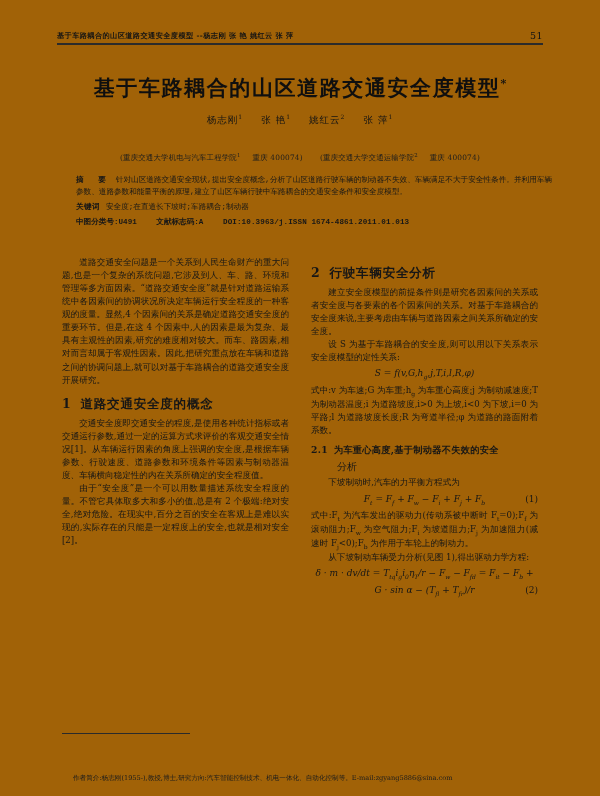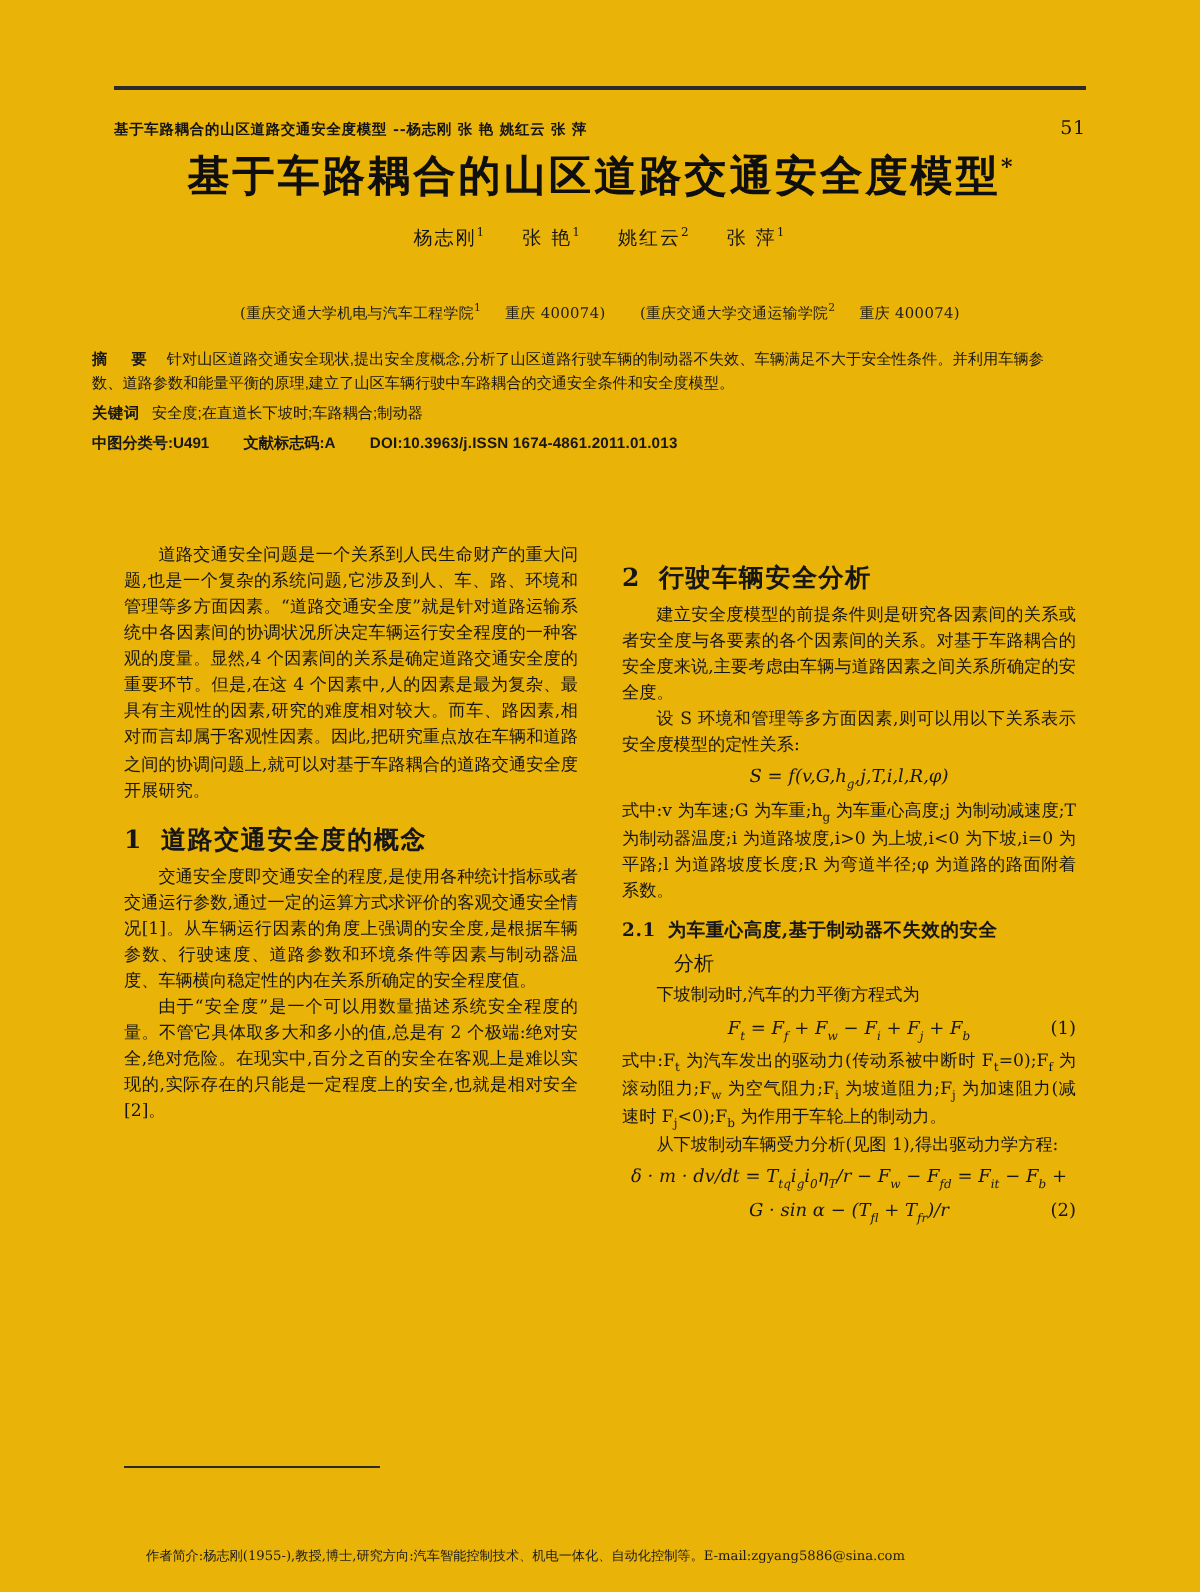"基于车路耦合的山区道路交通安全度模型 --杨志刚 张 艳 姚红云" .page { background: #eab308 -> #a16207 }
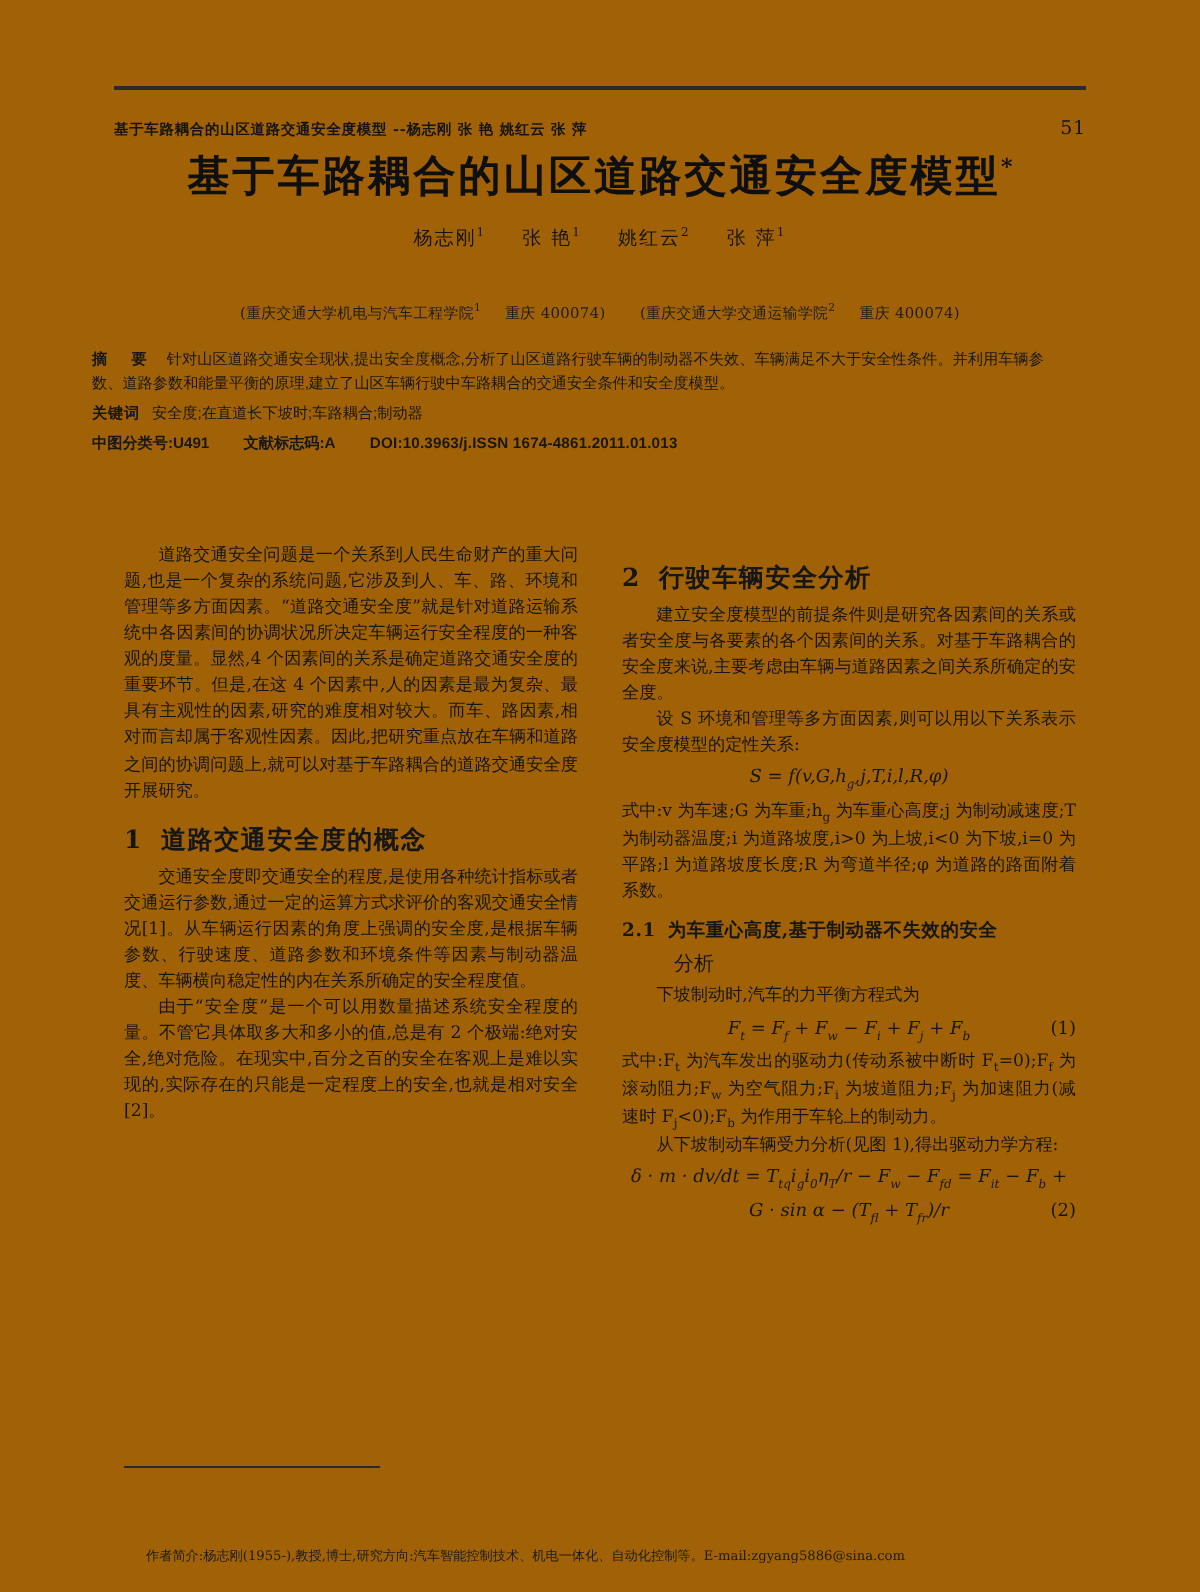"51" .runhead .rh-page { margin-top: 29px -> none }
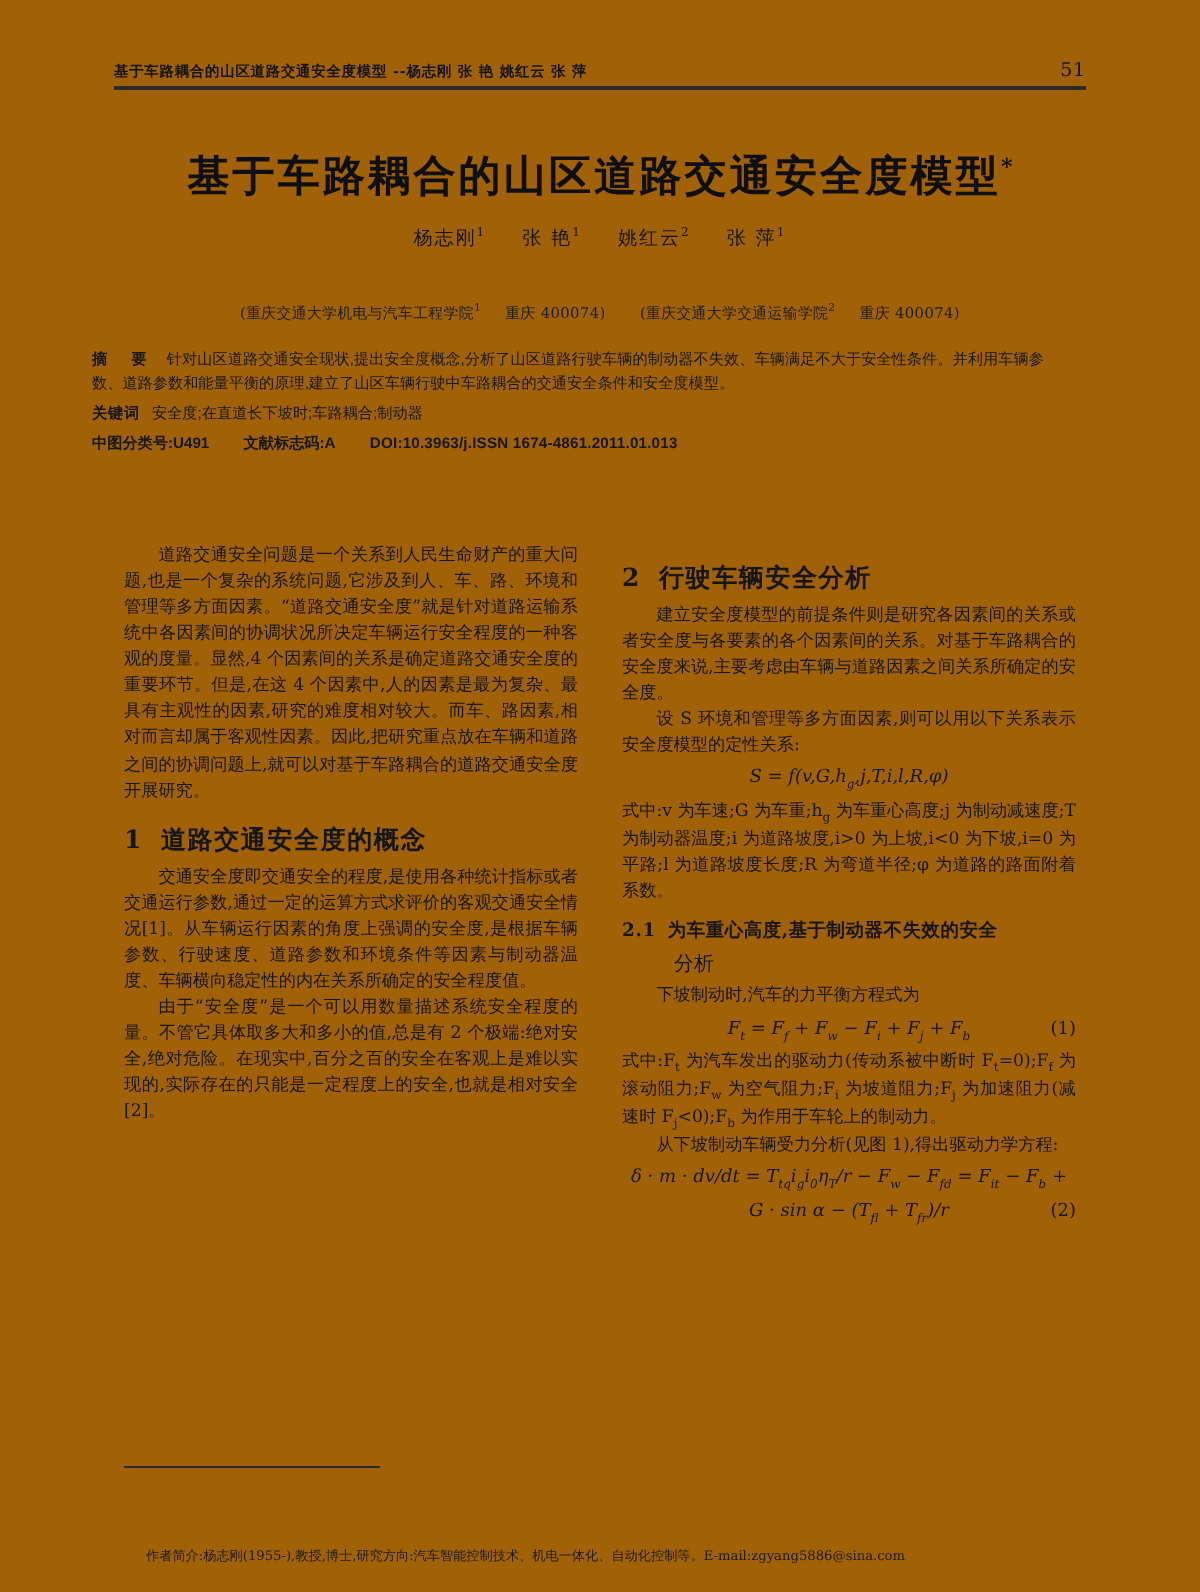"摘 要" .abstract-block { font-family: Liberation Sans, sans-serif -> Liberation Mono, monospace; left: 46px -> 76px }
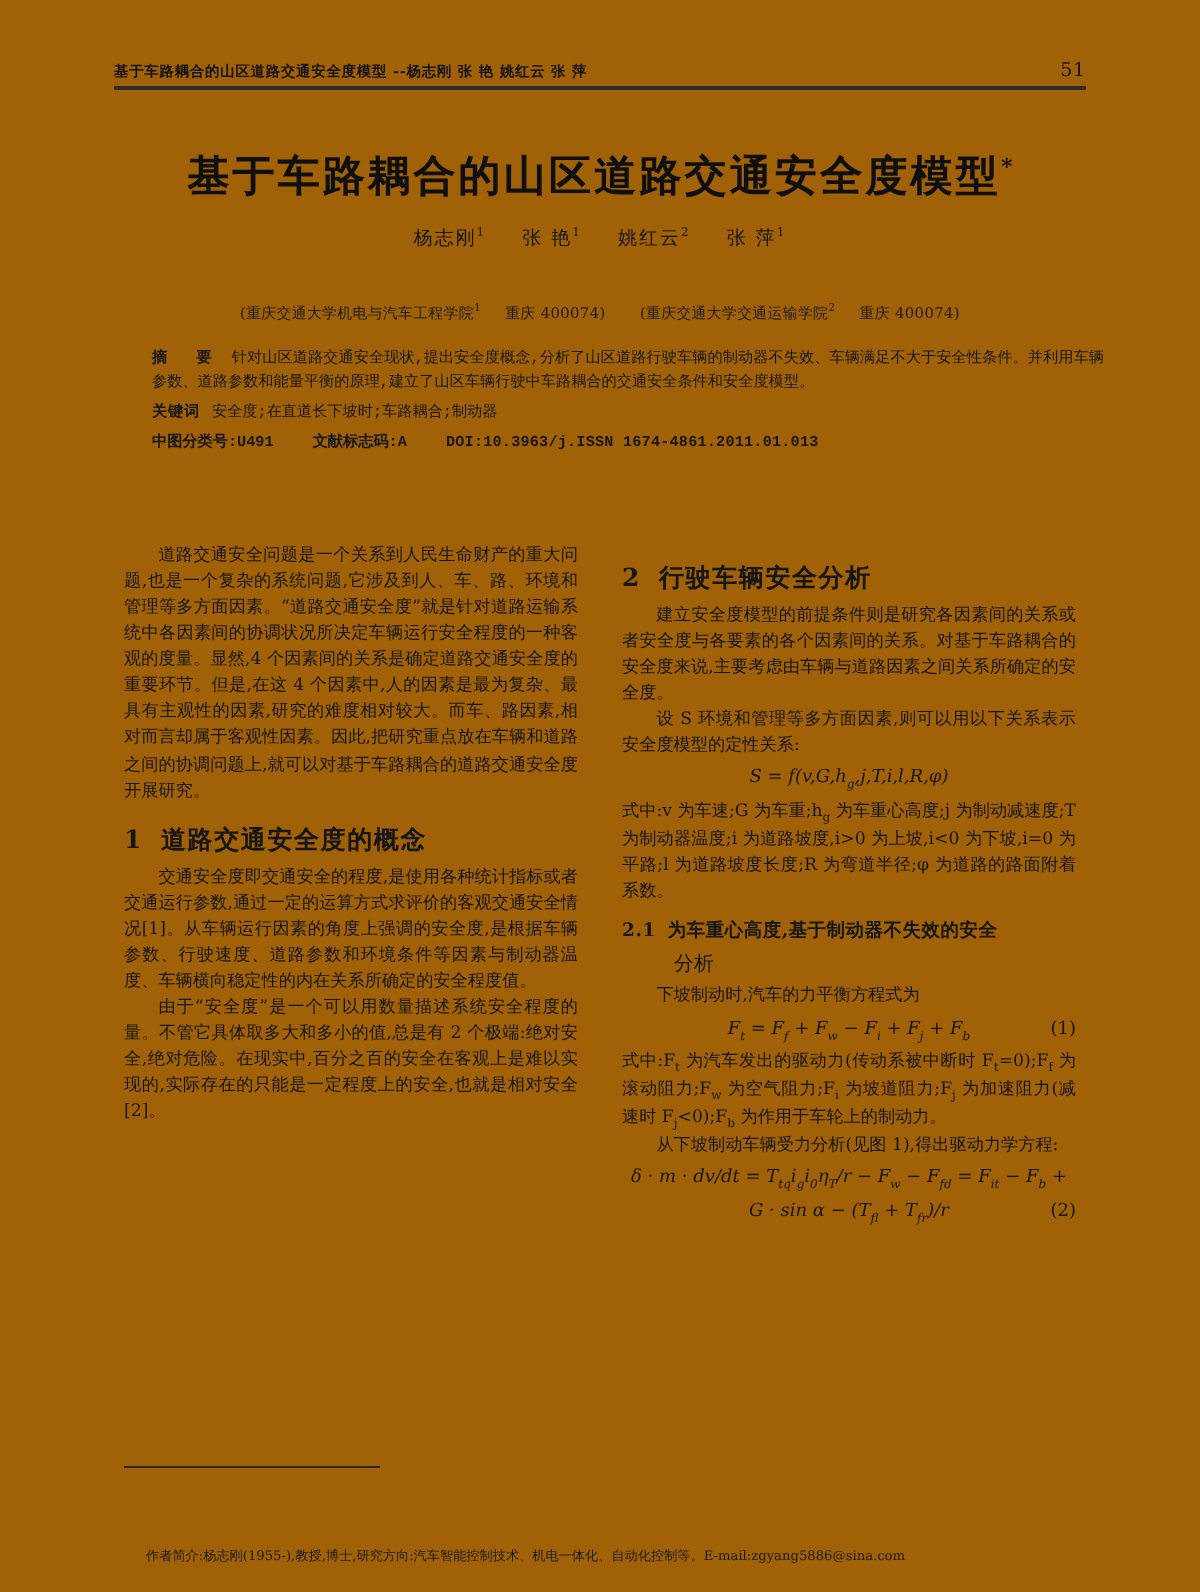"道路交通安全问题是一个关系到人民生命财产的重大问题,也是一个复杂的系统问题,它涉" .cols { top: 272px -> 256px }
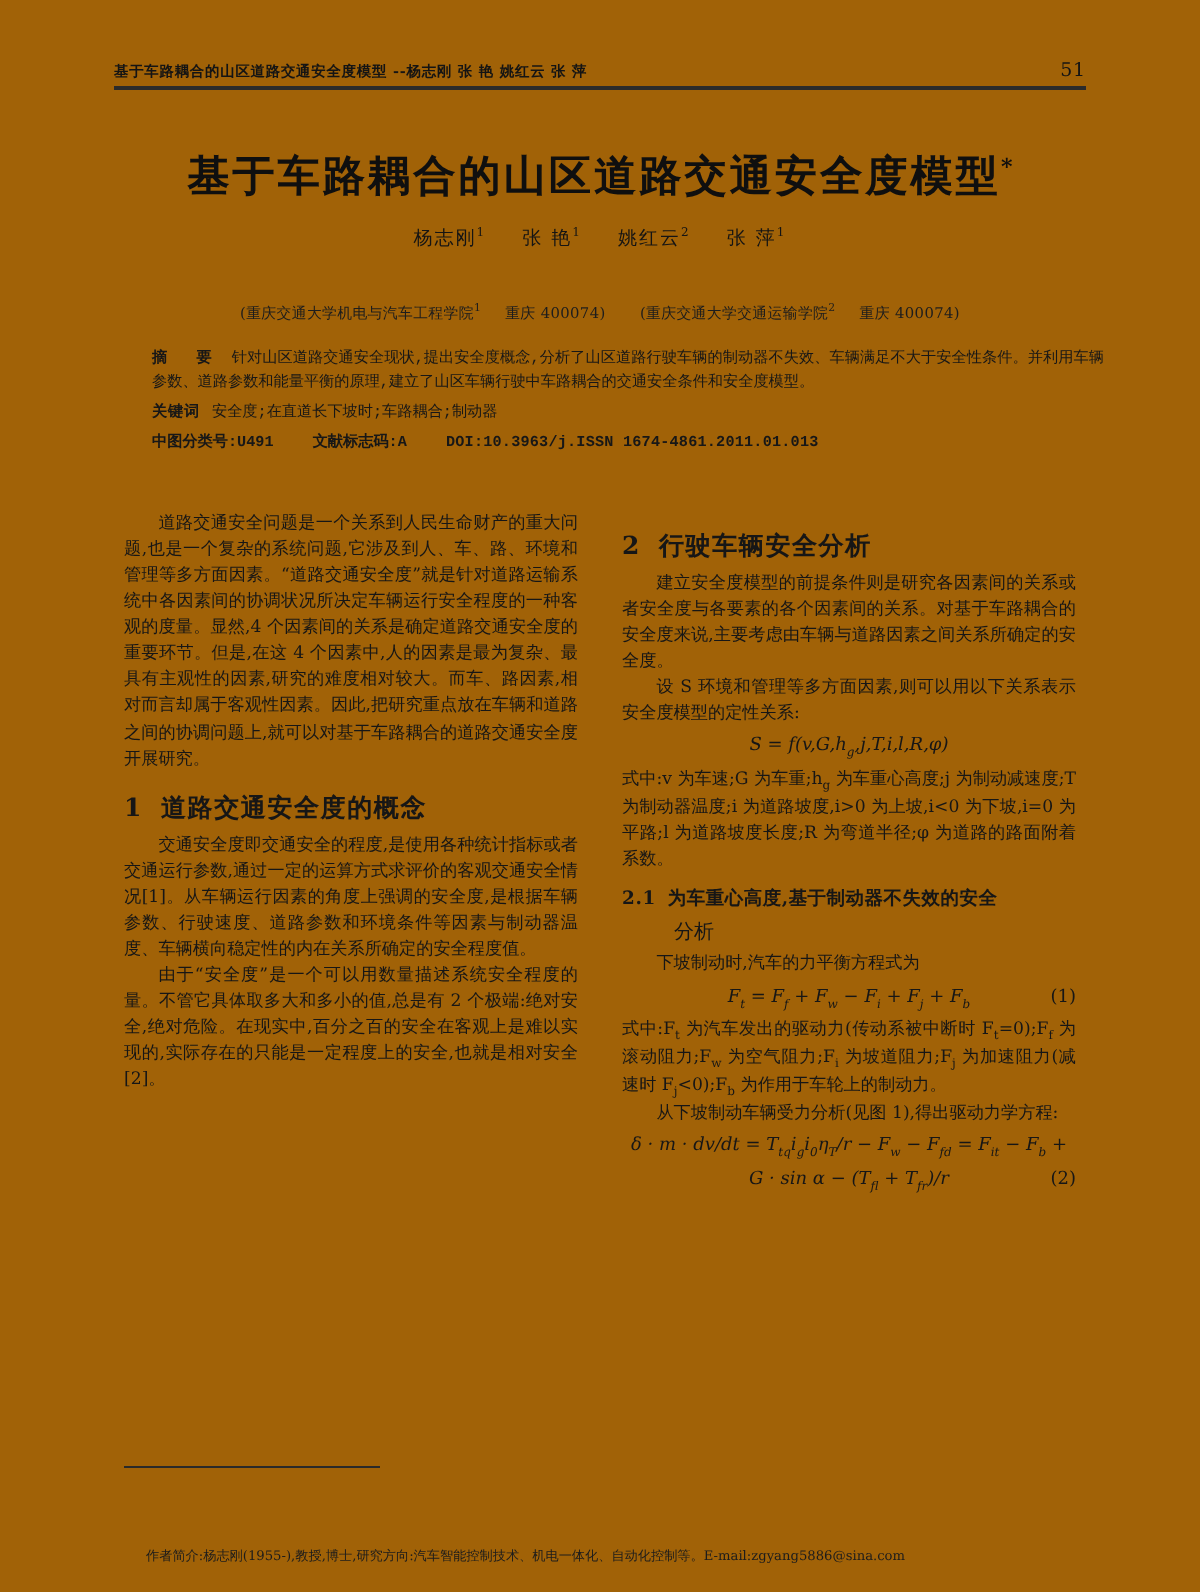"设 S 环境和管理等多方面因素,则可以用以下关系表示安全度模型的定性关系:" p { text: 环境和管理等多方面因素 -> 为基于车路耦合的安全度 }
